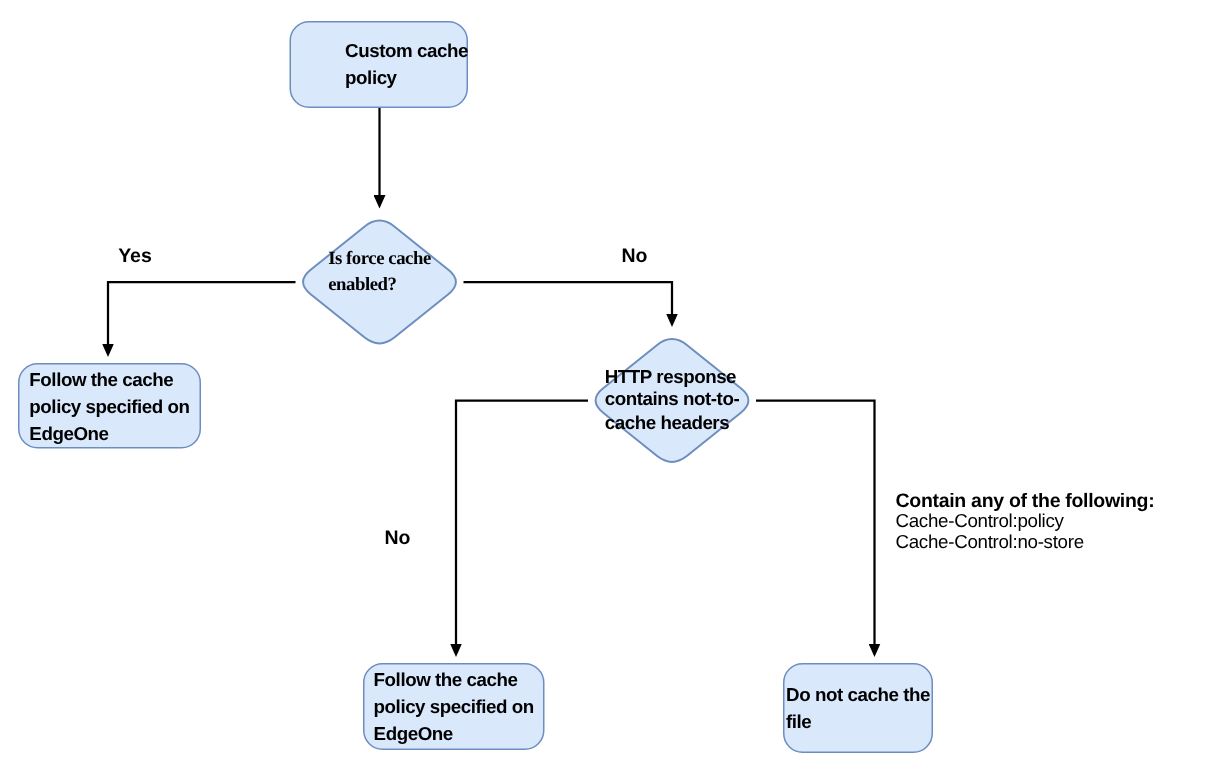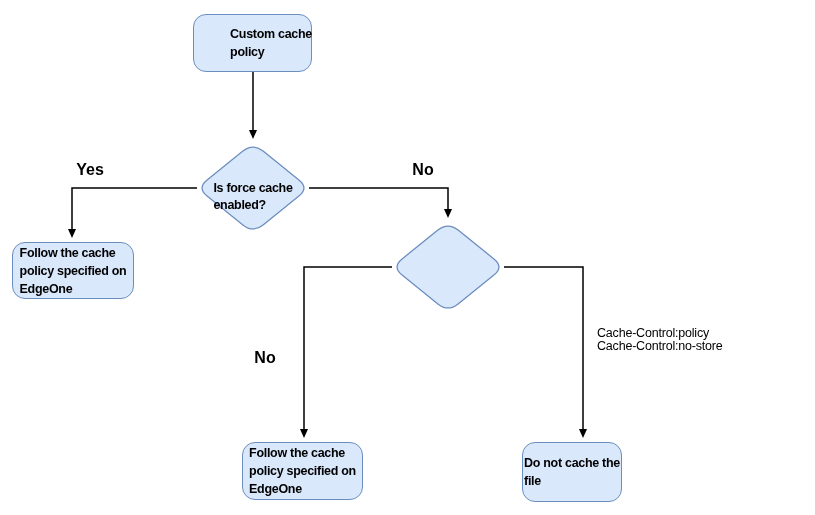"Yes" .edge-label { font-size: 16px -> 13px }
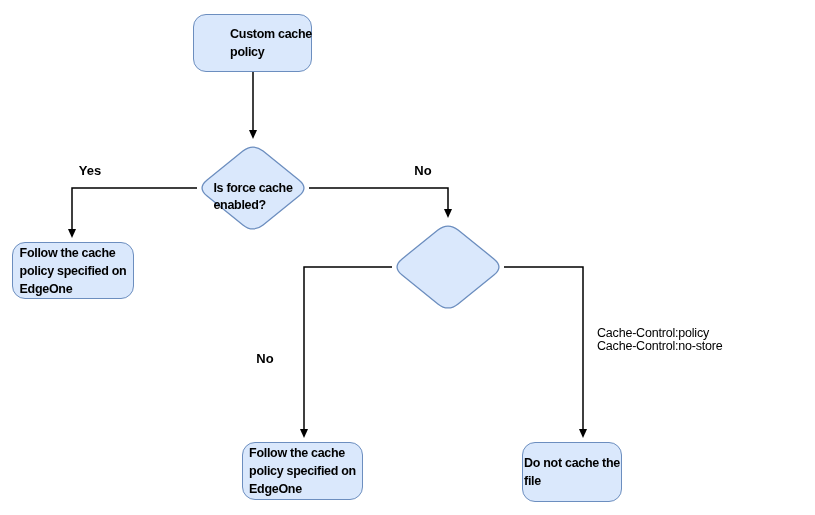"Is force cache" div.diamond-label { font-family: none -> Liberation Serif, serif; top: 152px -> 136px }
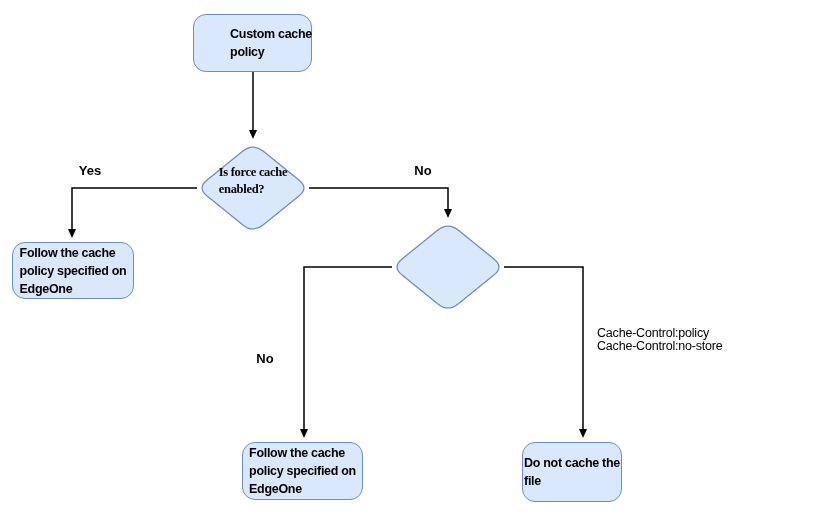"HTTP response" div.diamond-label { html: none -> <div> <span>HTTP response contains not-to- cache headers</span> </div> }
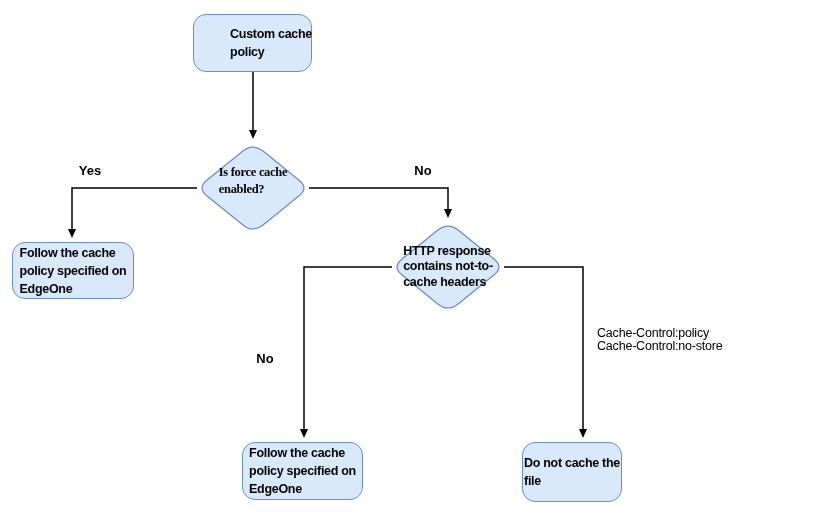"Contain any of the following:" div.heading { html: none -> <div>Contain any of the following:</div> }
